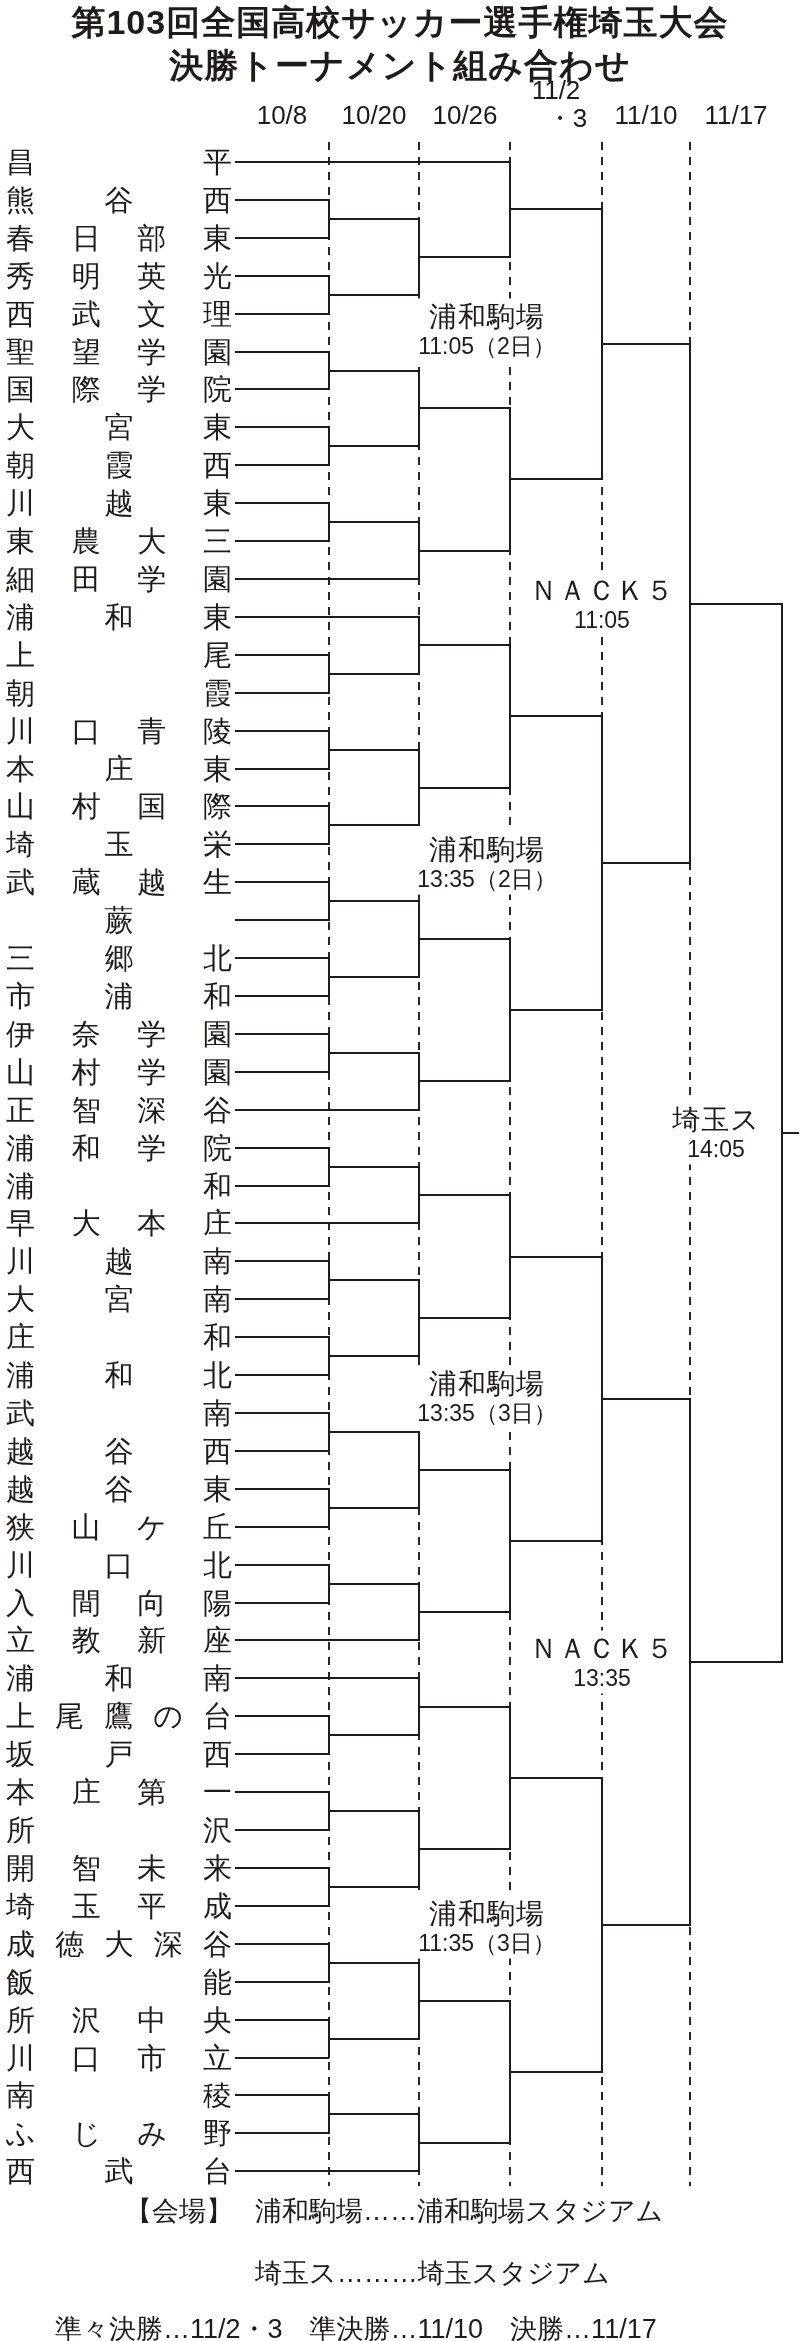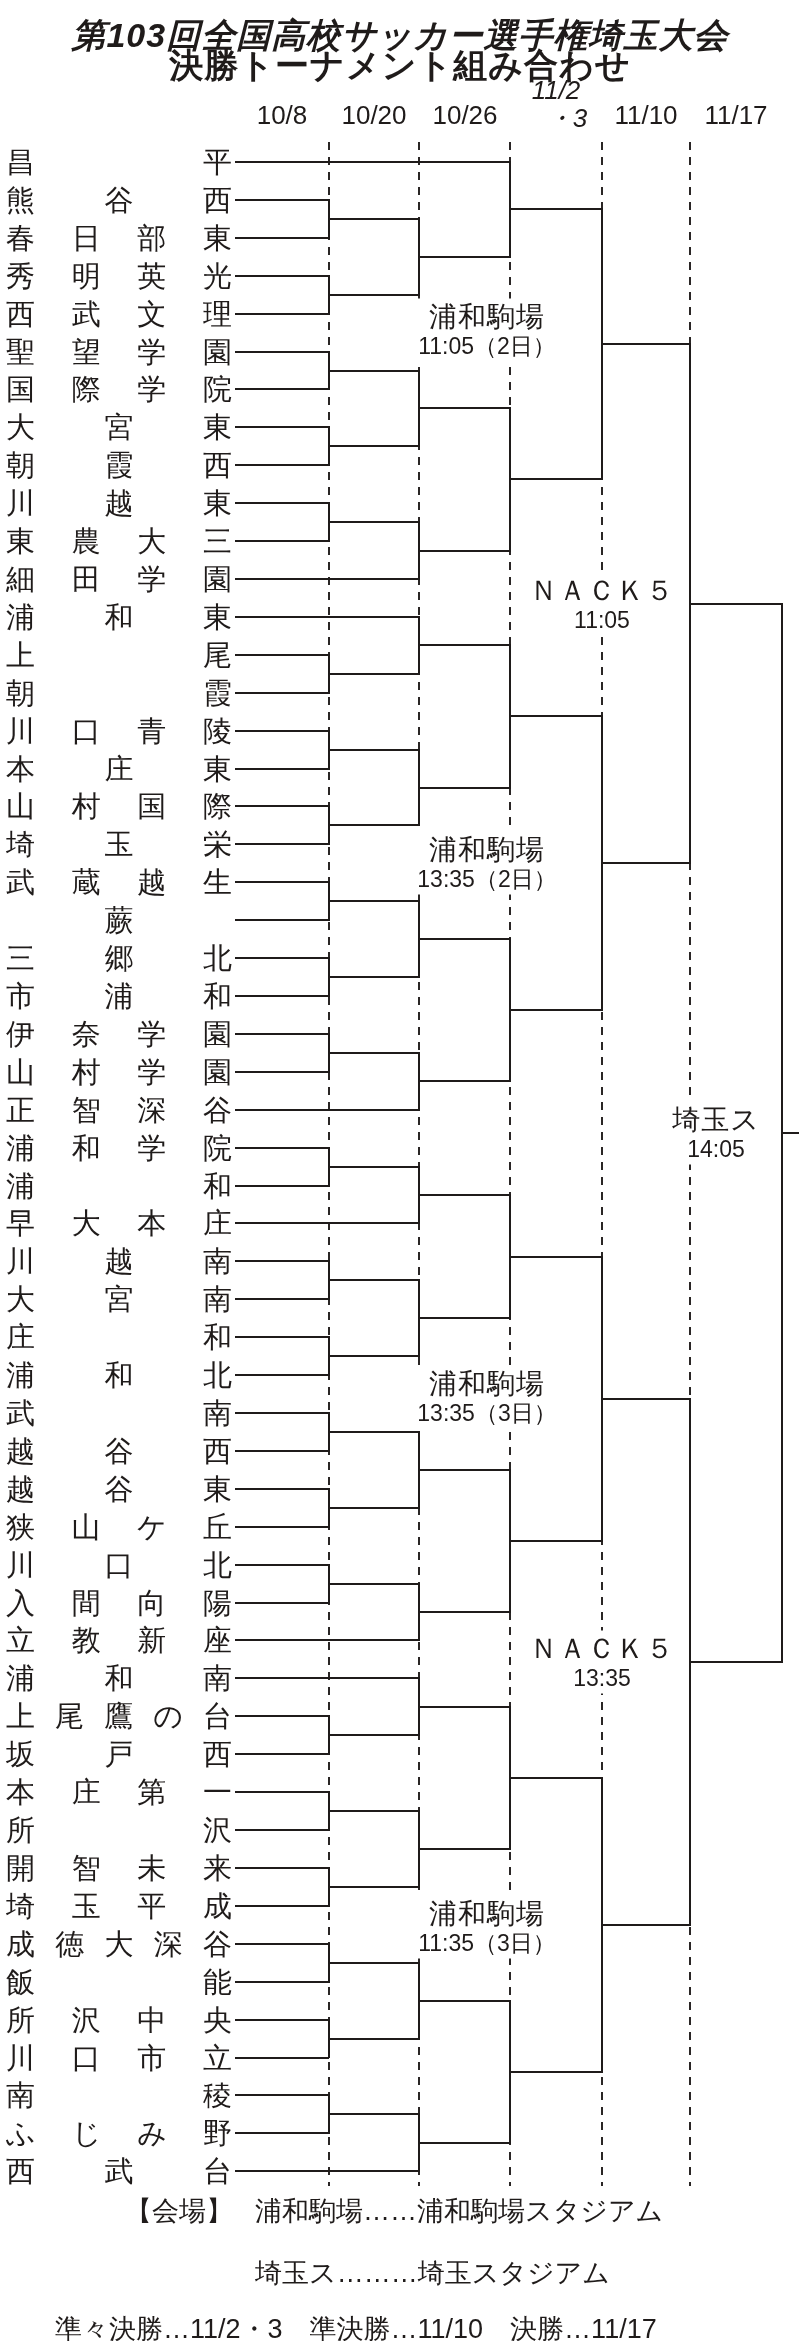"第103回全国高校サッカー選手権埼玉大会" div.title { font-style: italic -> none; top: 16px -> 3px }
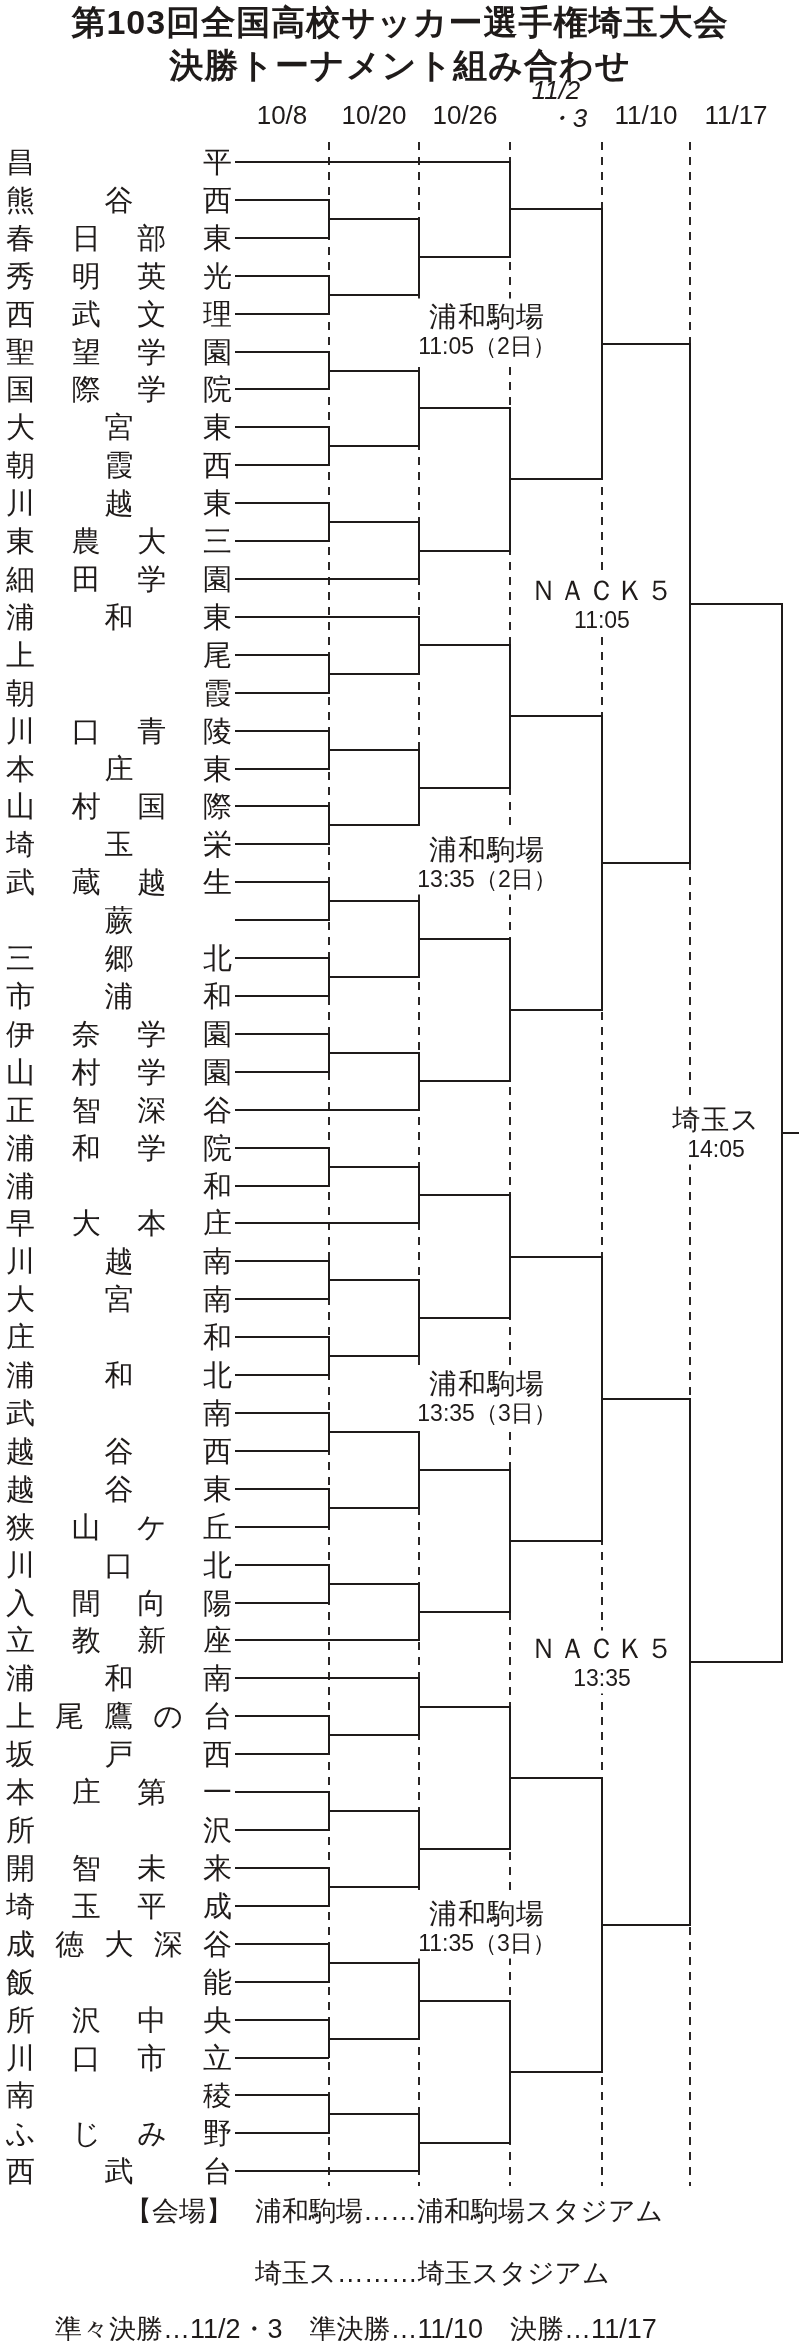"11/2" div.date-cell { font-style: italic -> none }
